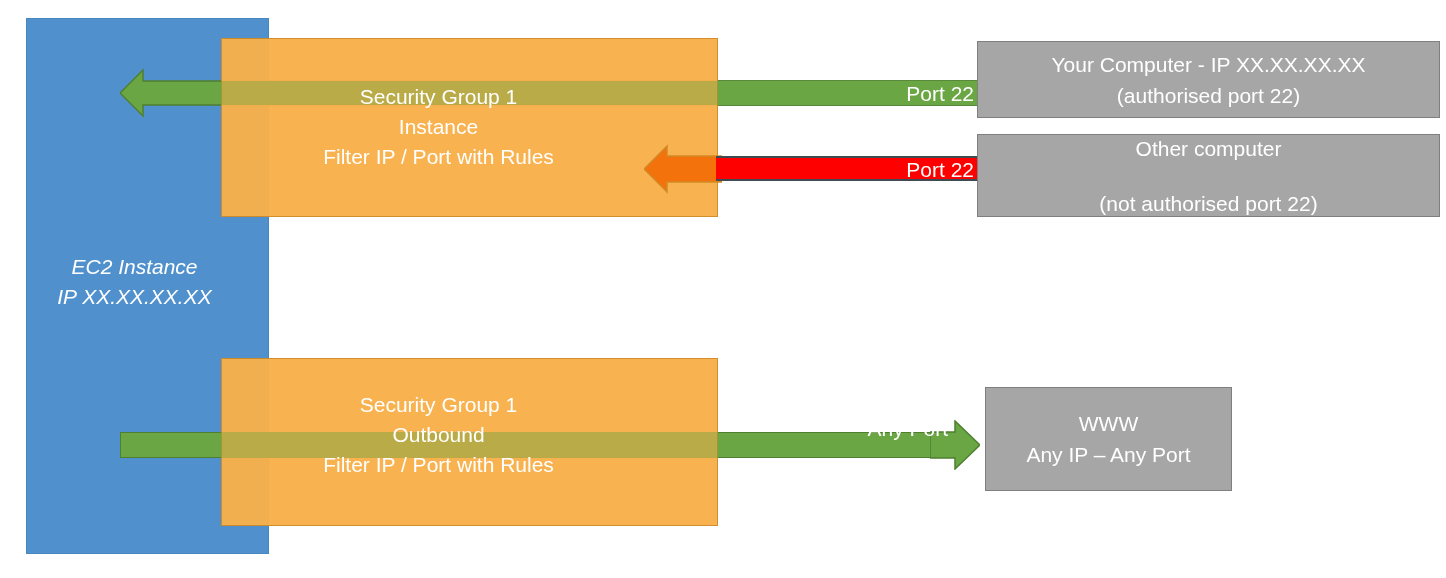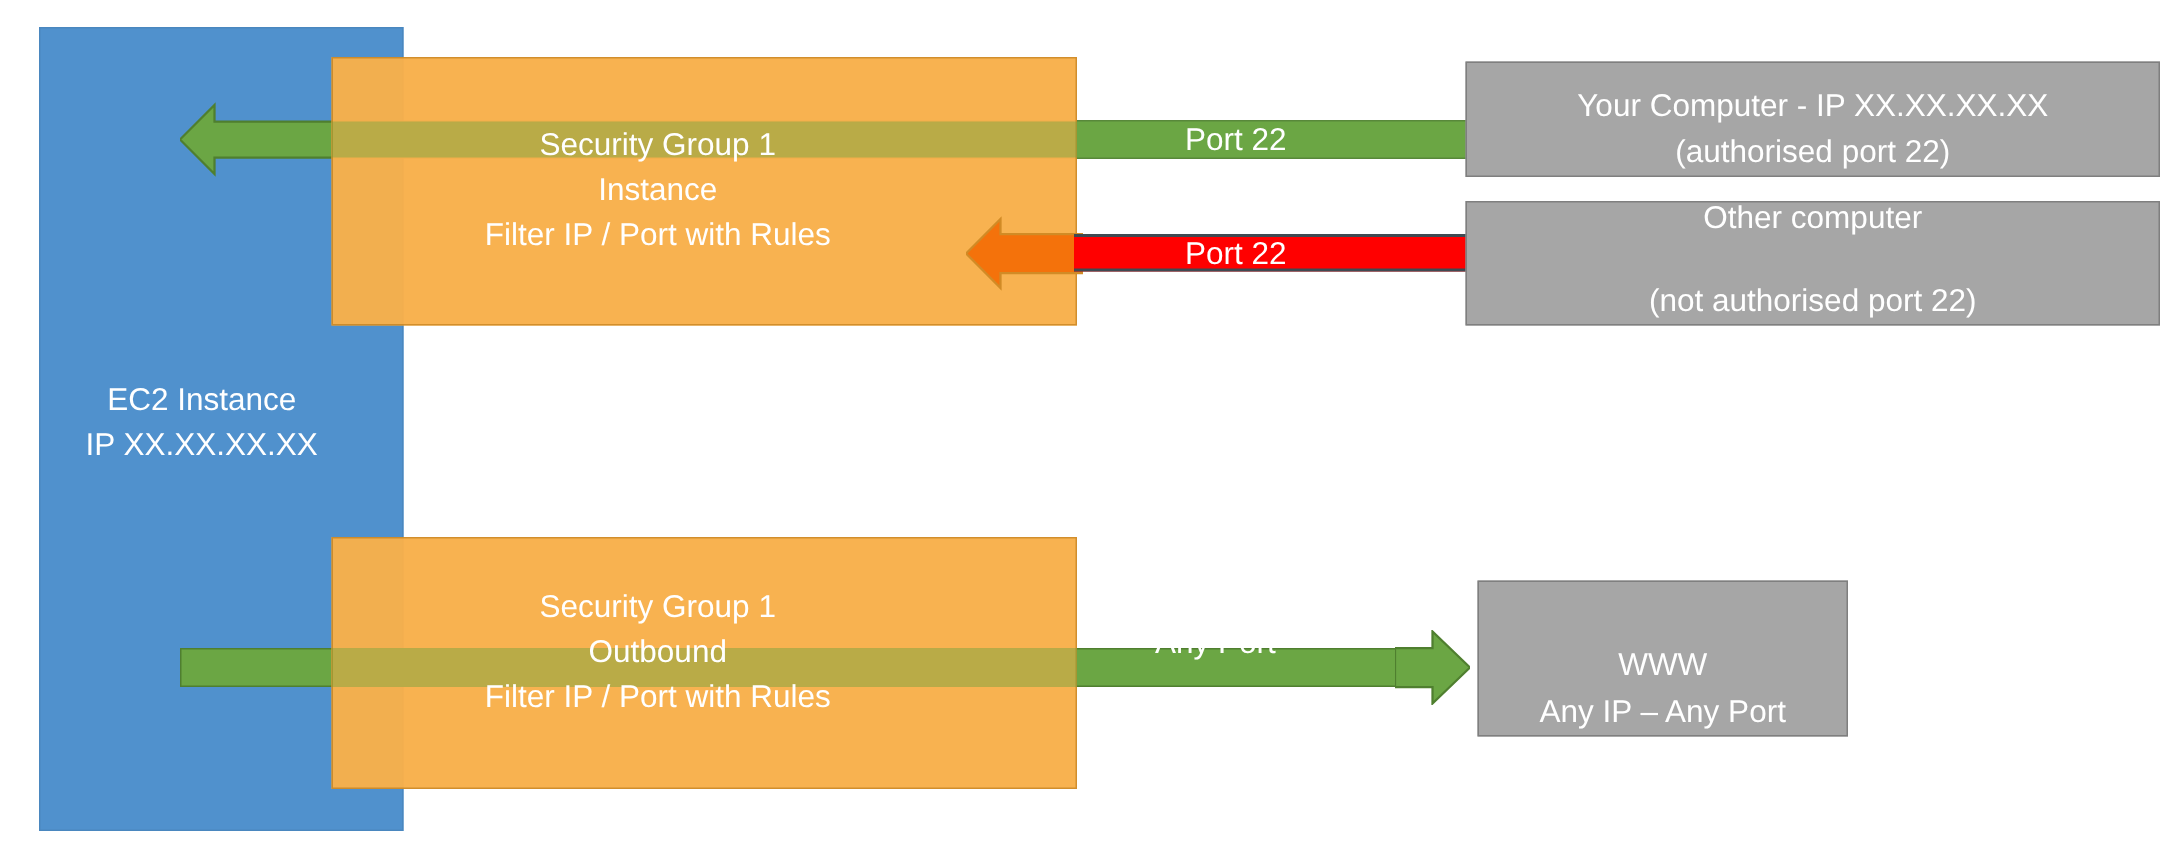"Your Computer - IP XX.XX.XX.XX" .grey-box { justify-content: flex-end -> center }
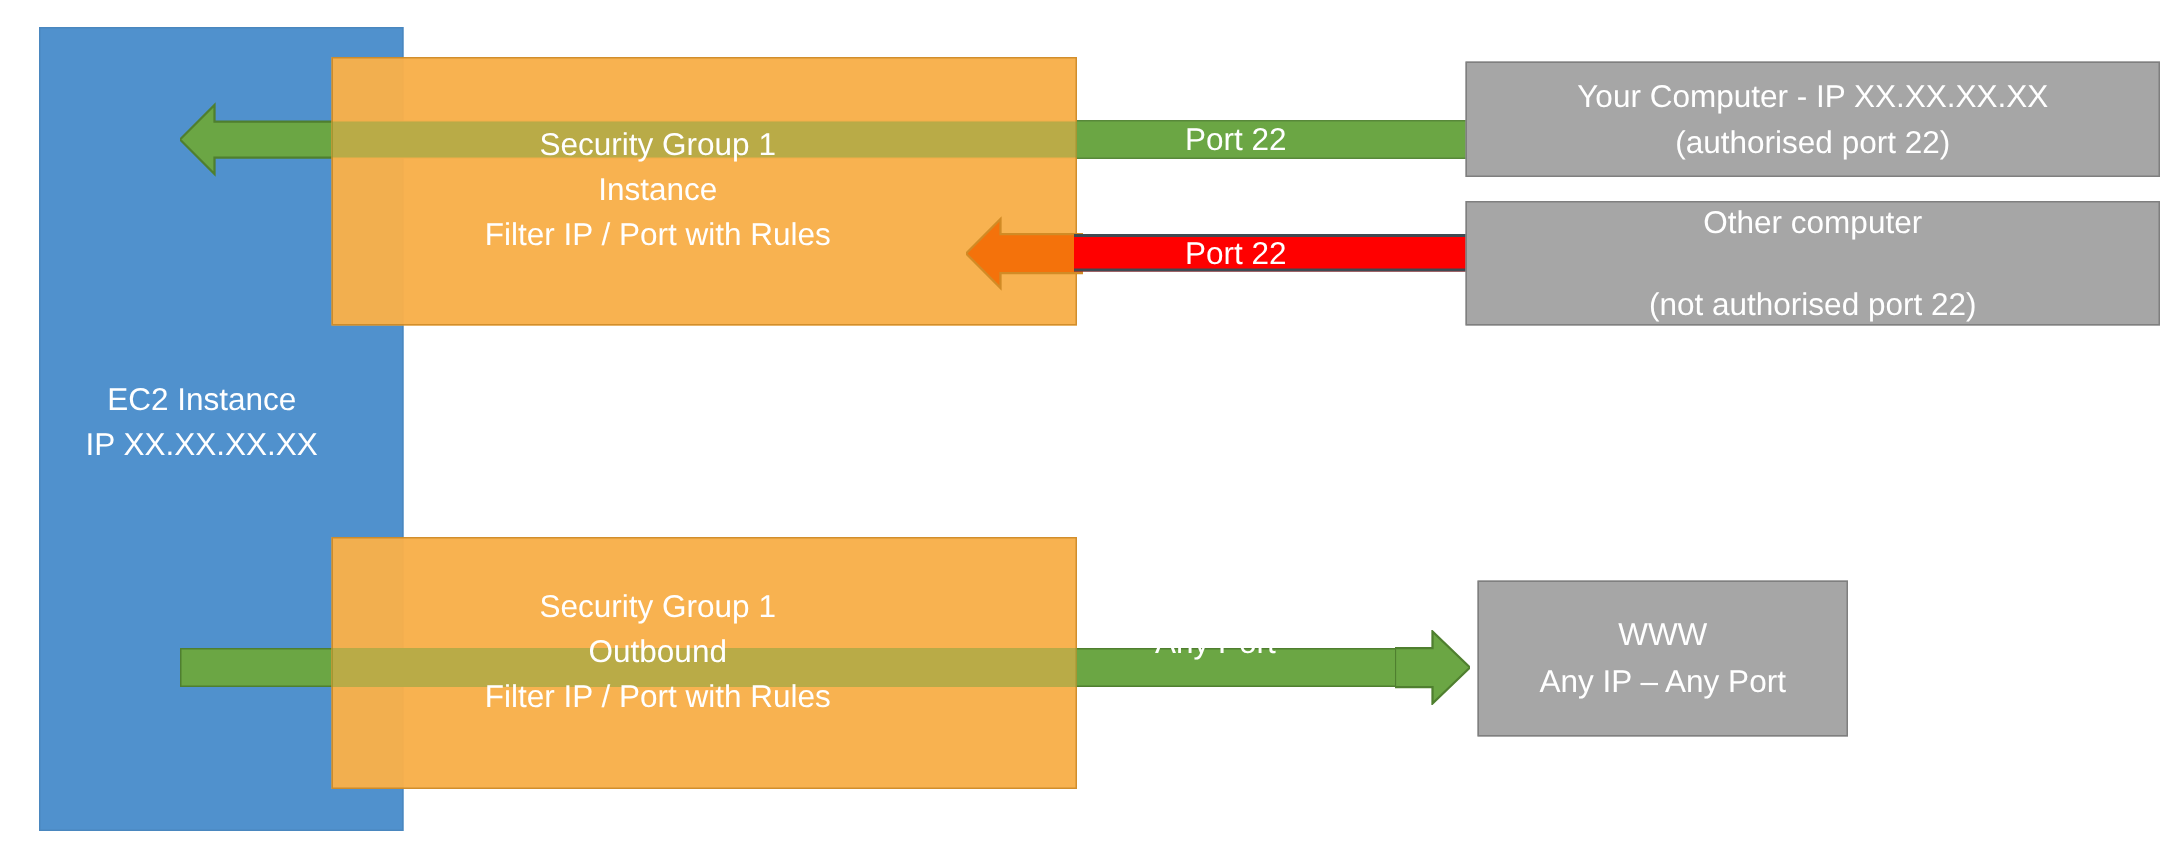"Port 22" .port-label { text-align: none -> right }
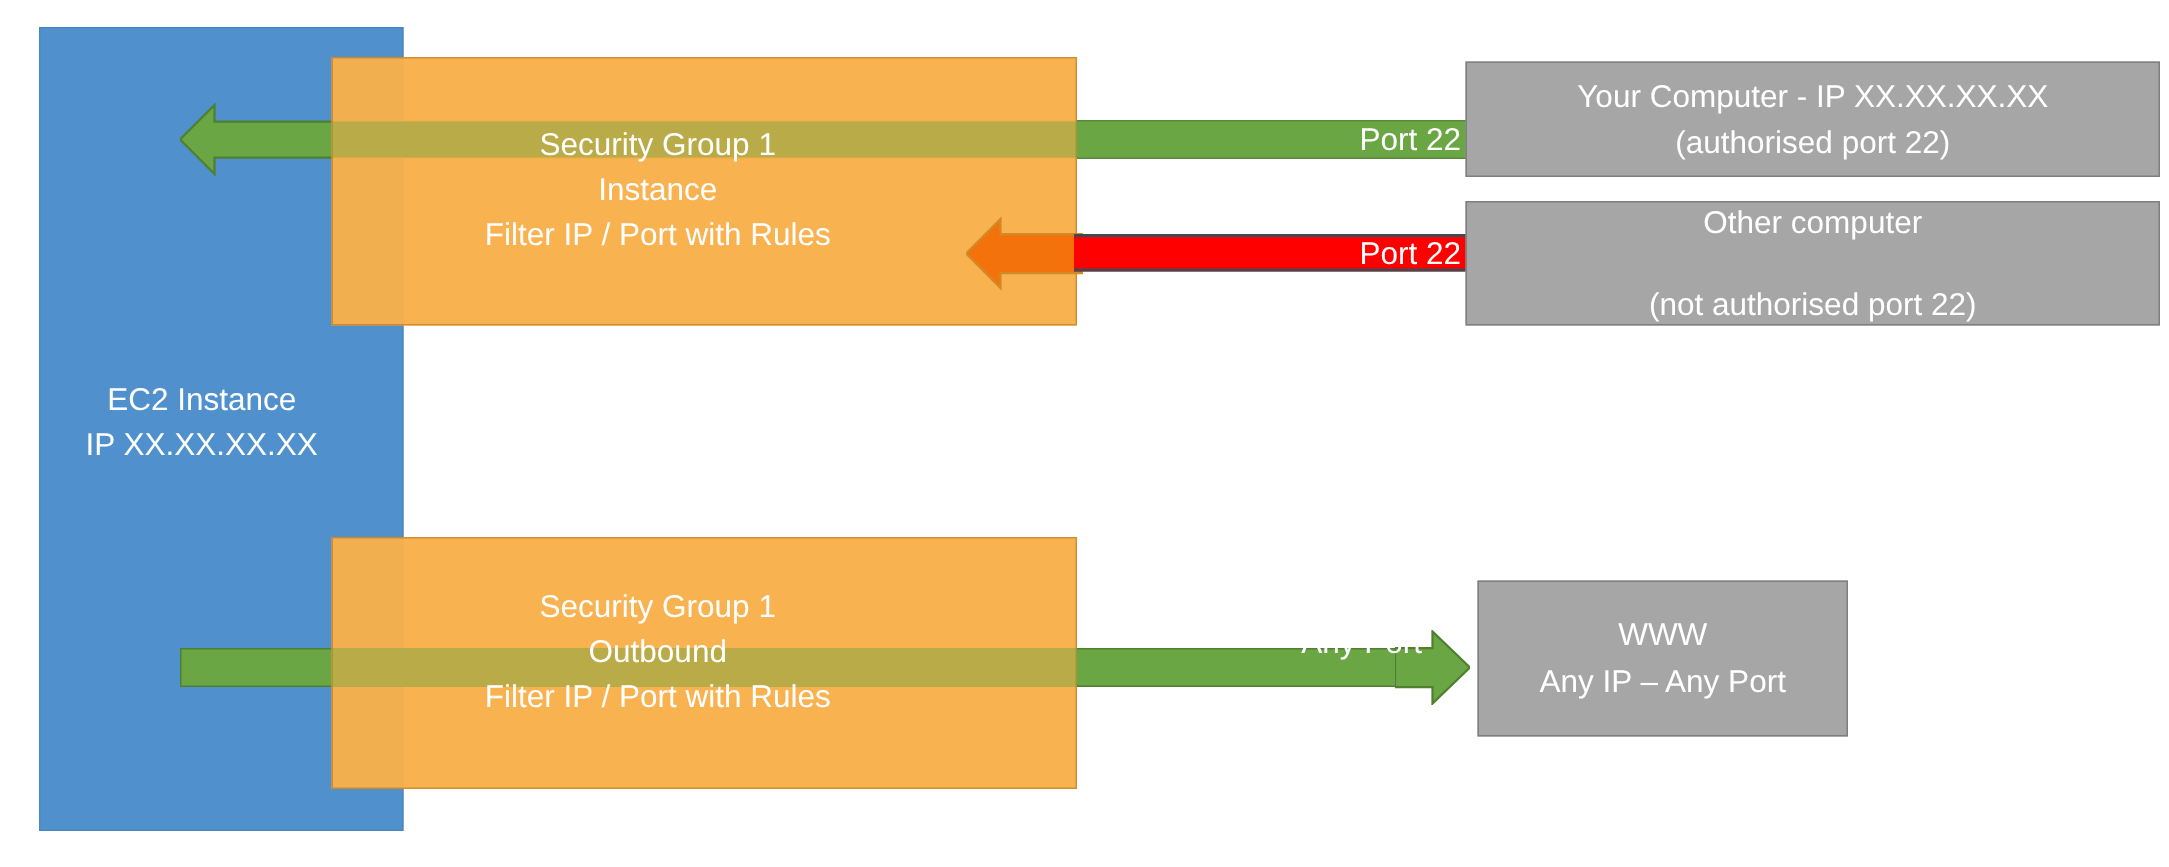"EC2 Instance" .ec2-label { font-style: none -> italic }
